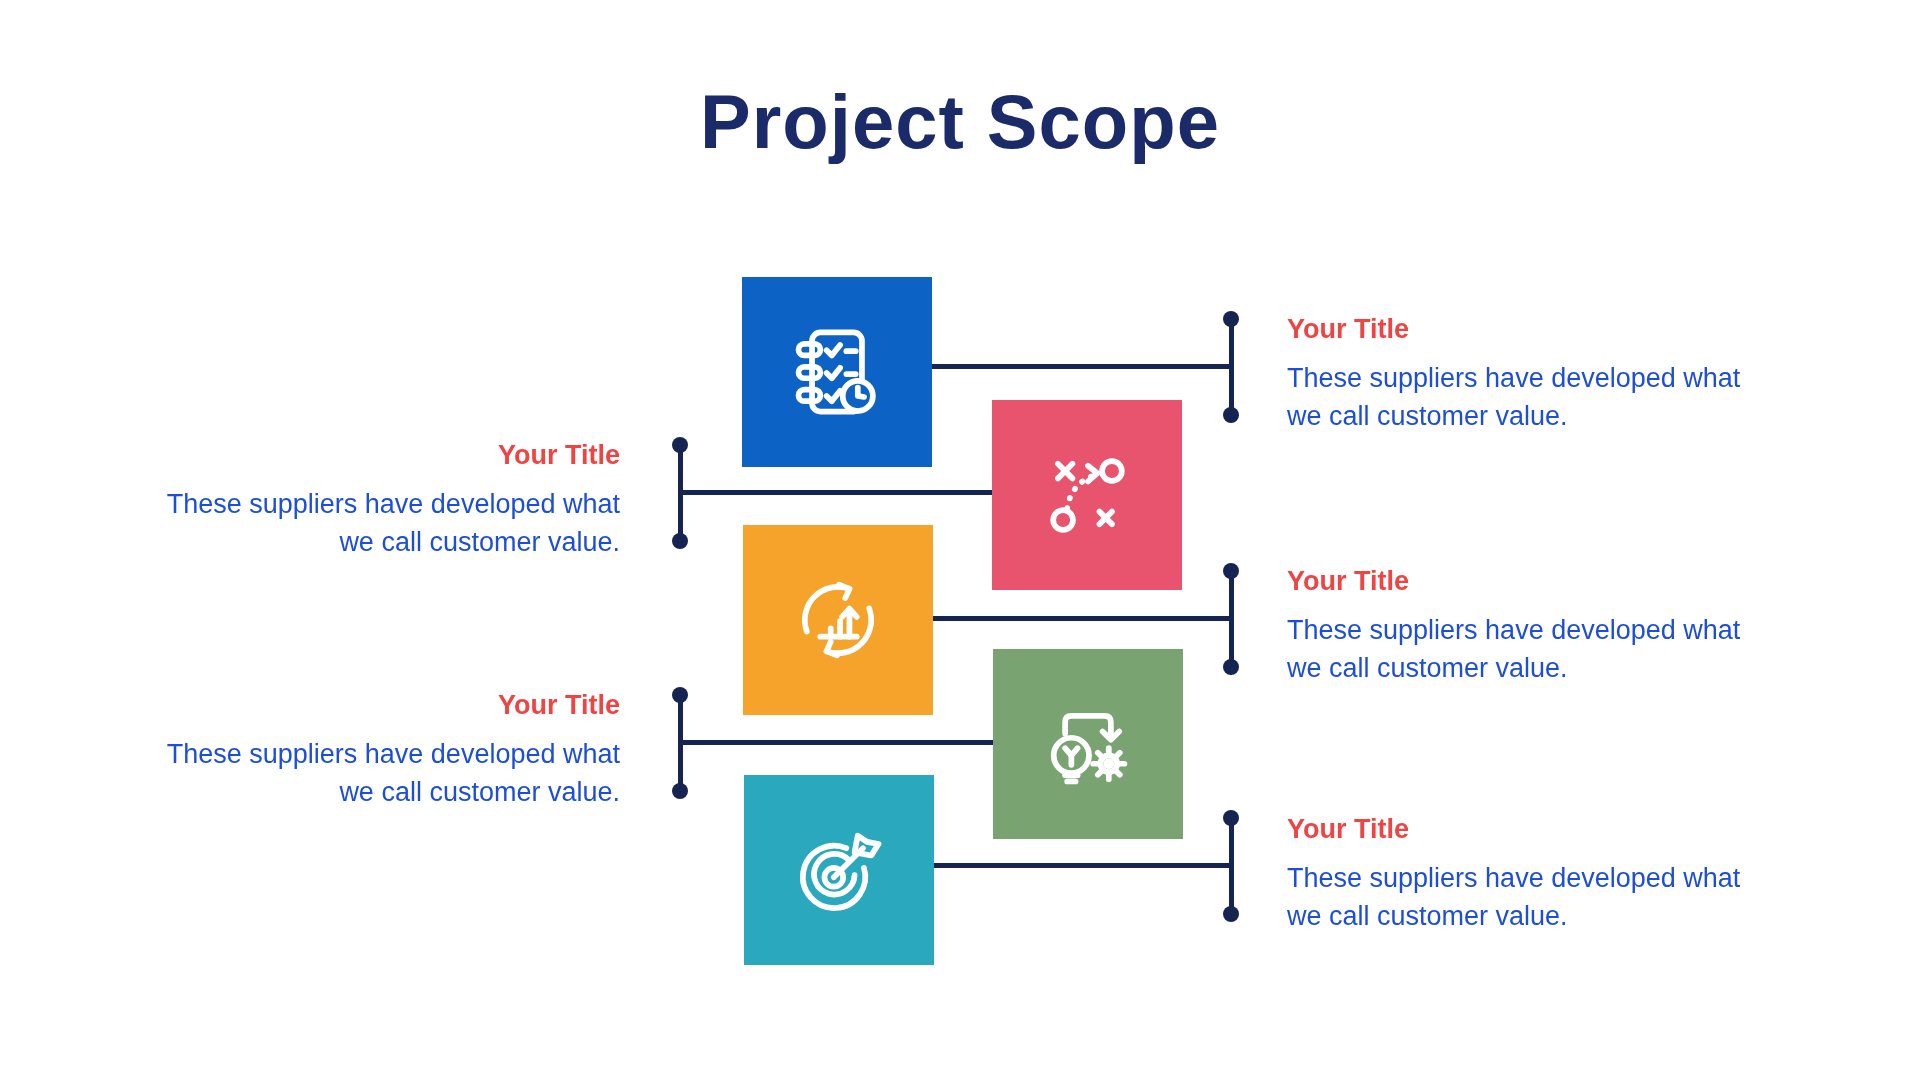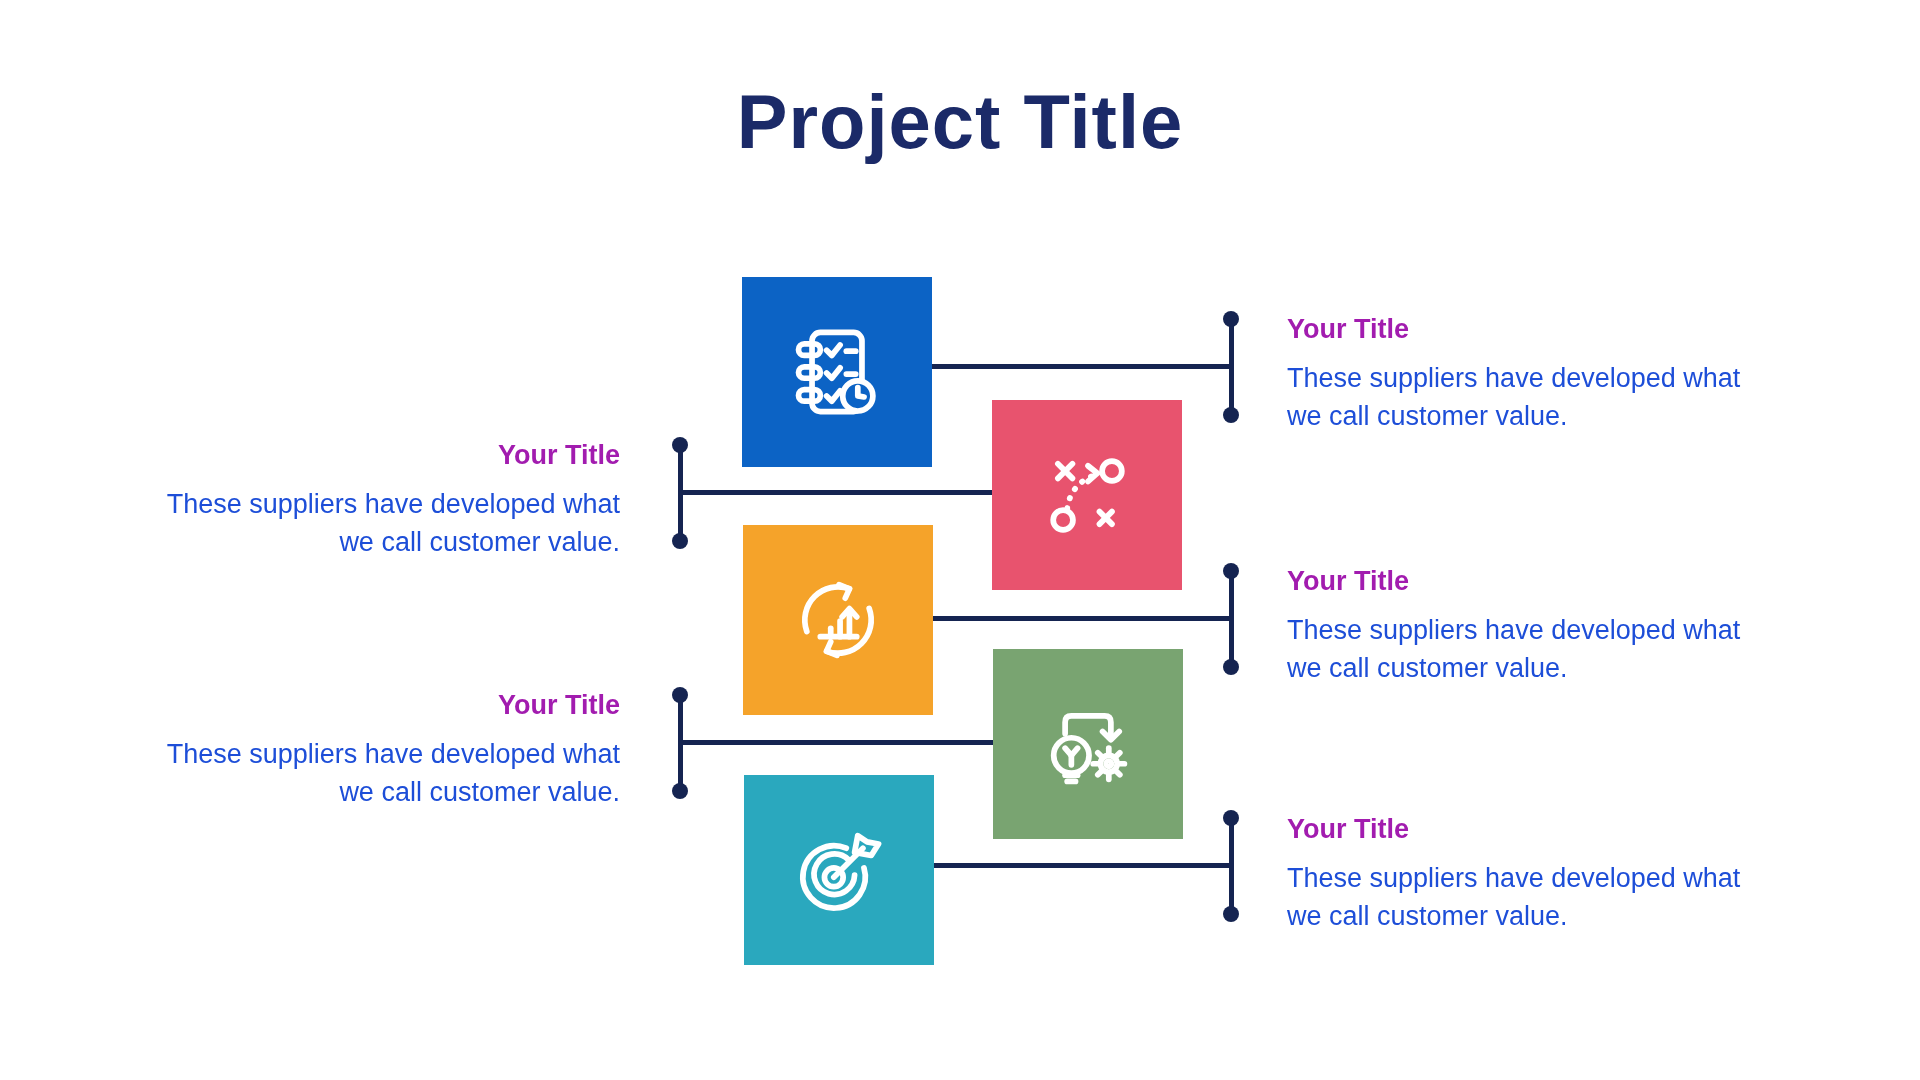"Project Title" div.main-title { text: Title -> Scope }
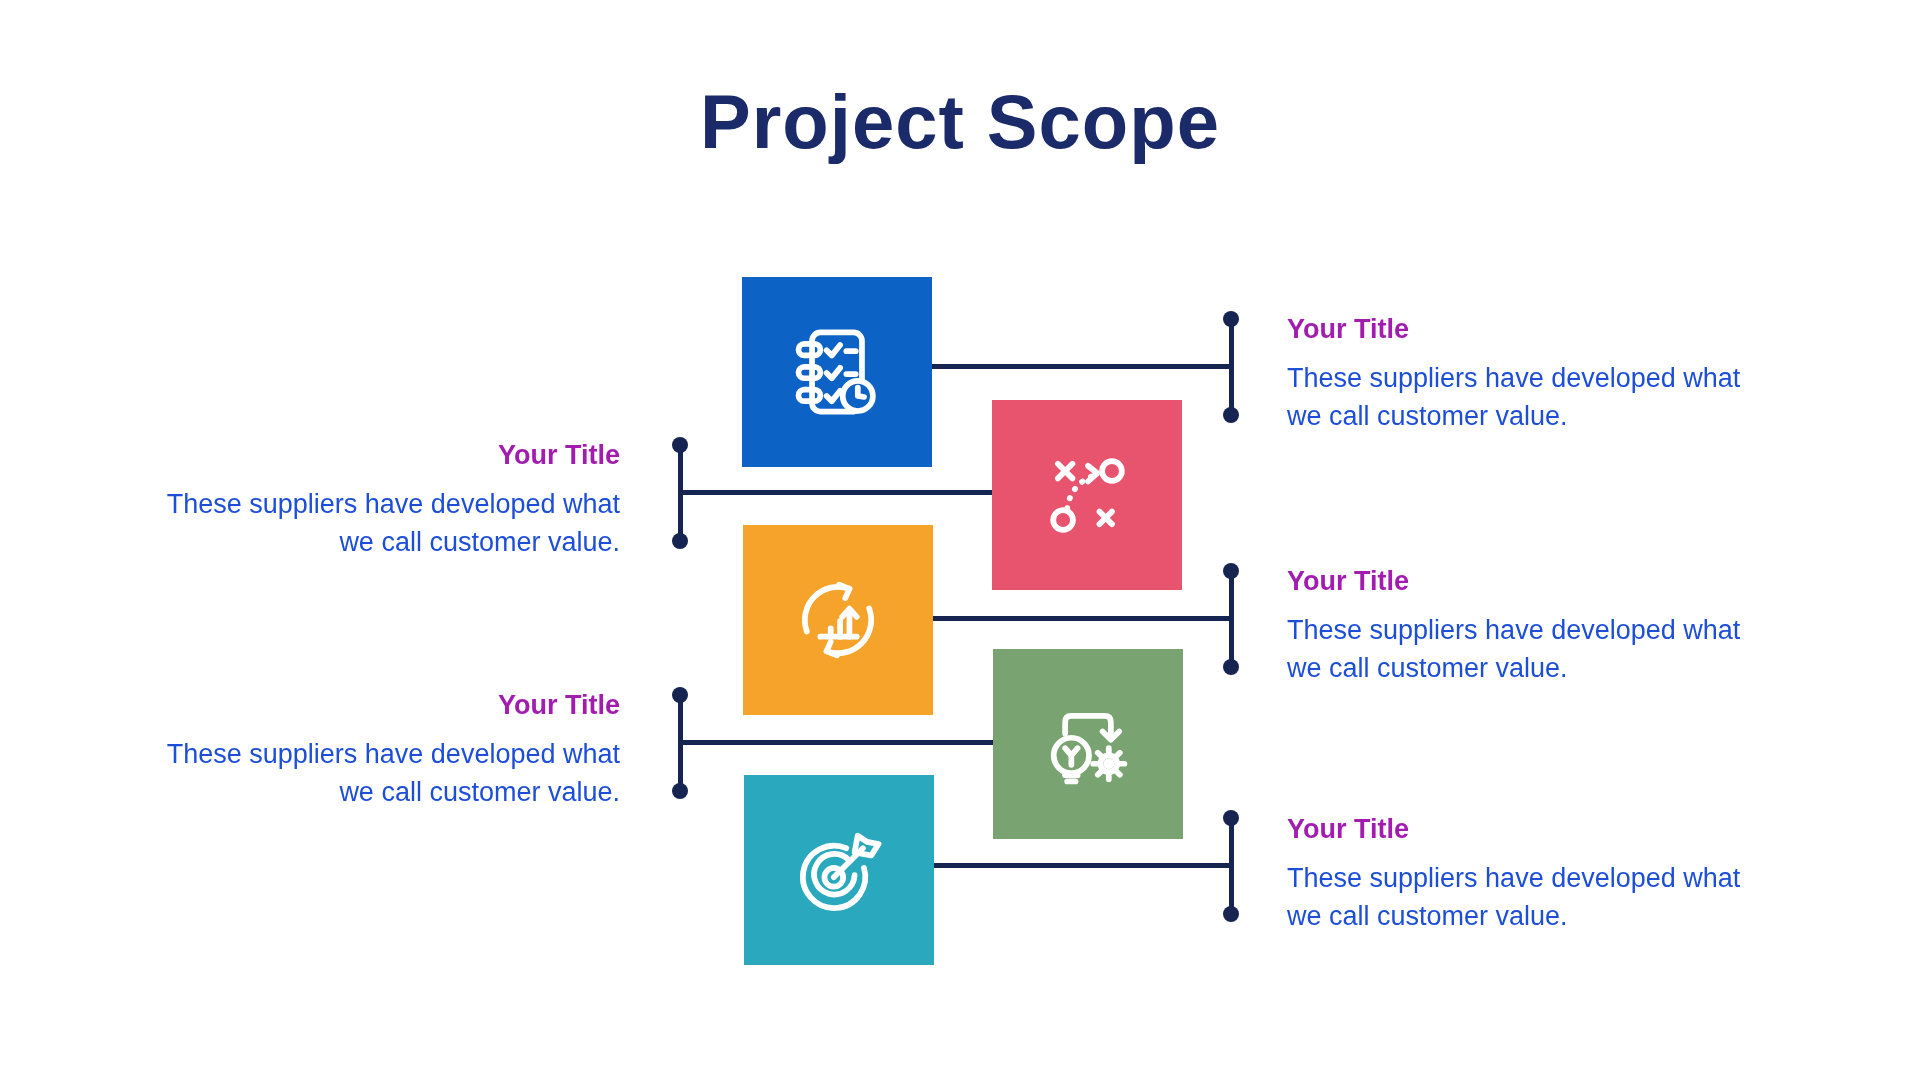"Your Title" .tblock .t-title { color: #a21caf -> #ef4444 }
